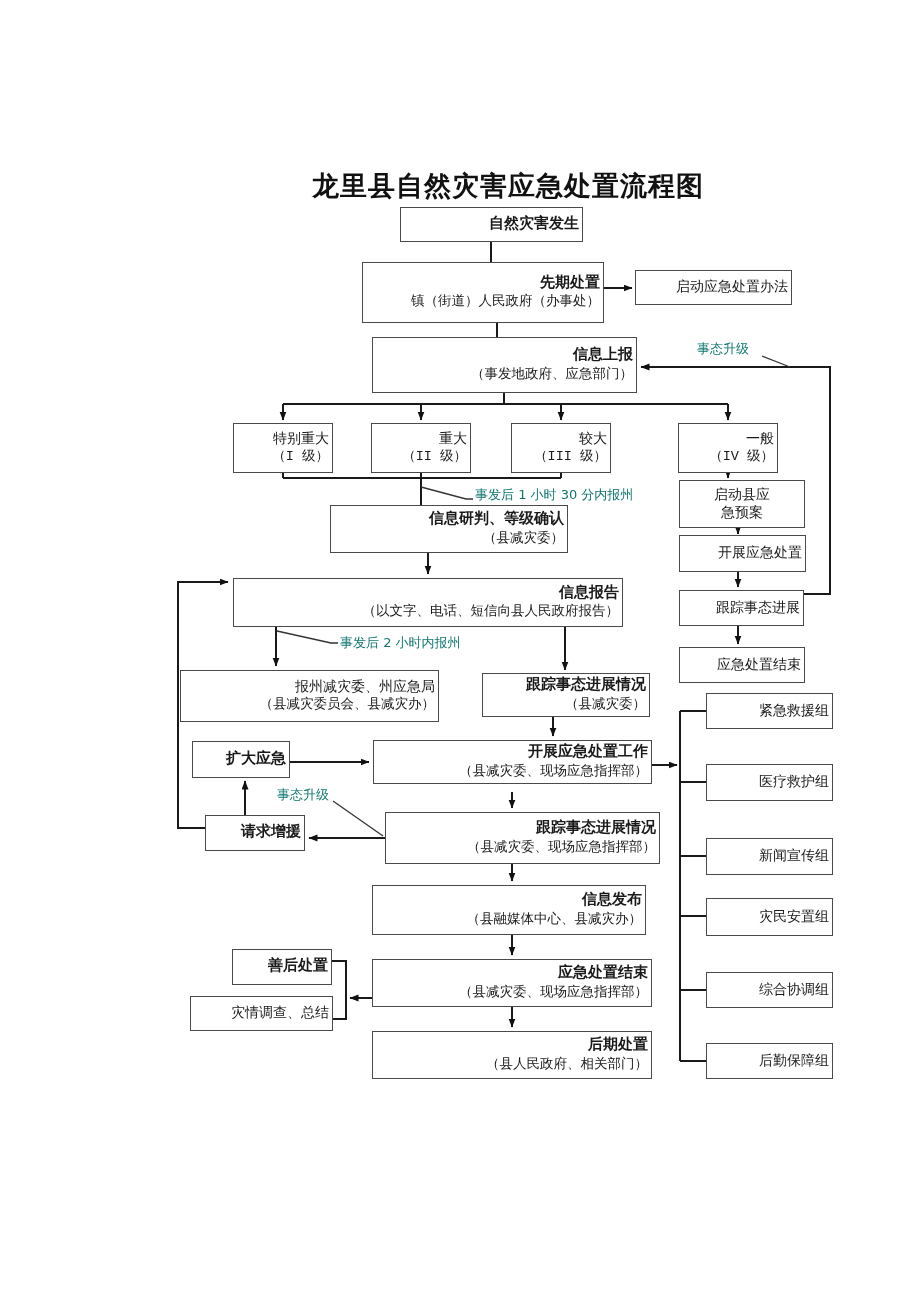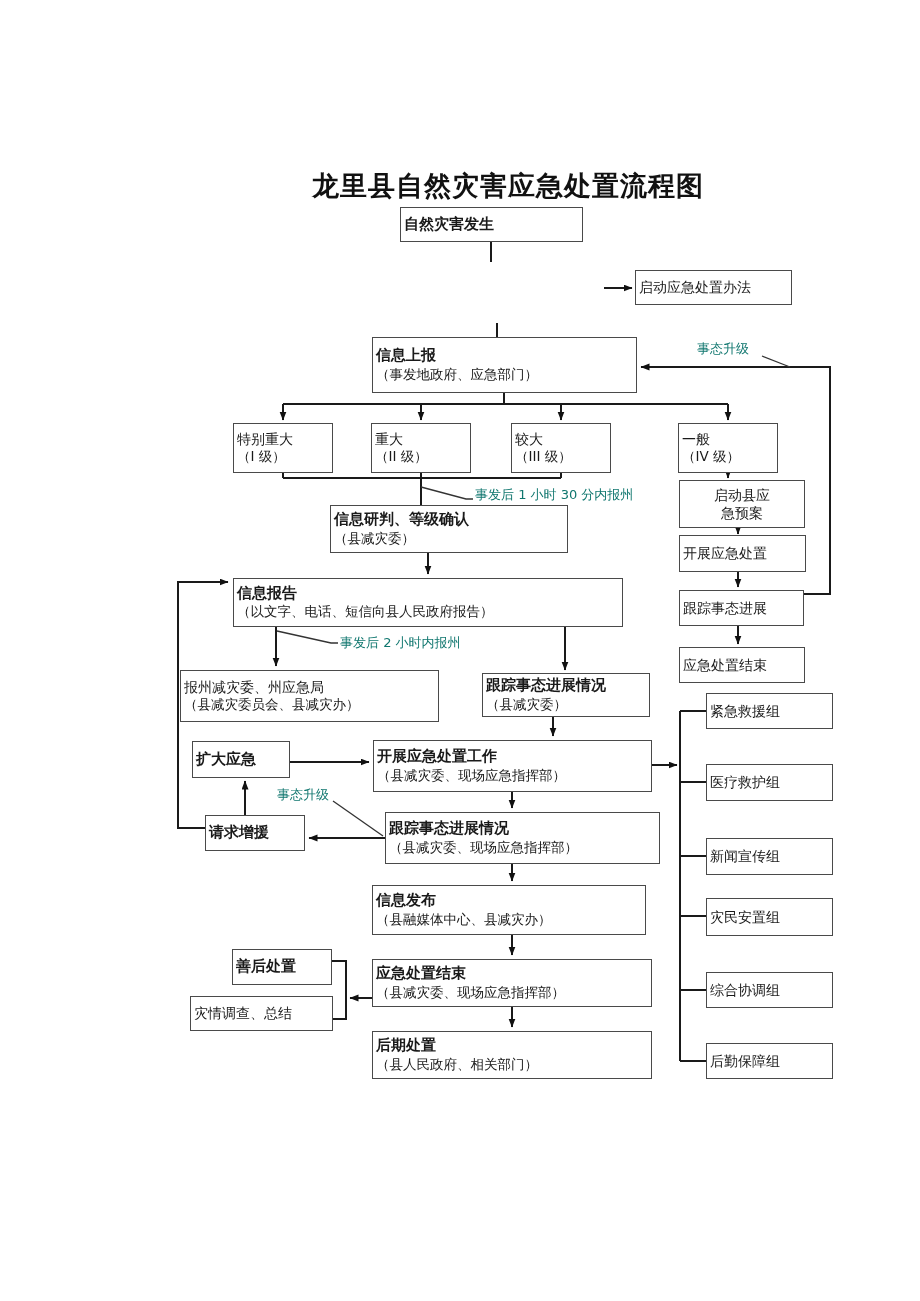"自然灾害发生" .box { align-items: flex-start -> flex-end; font-family: none -> Liberation Mono, monospace }
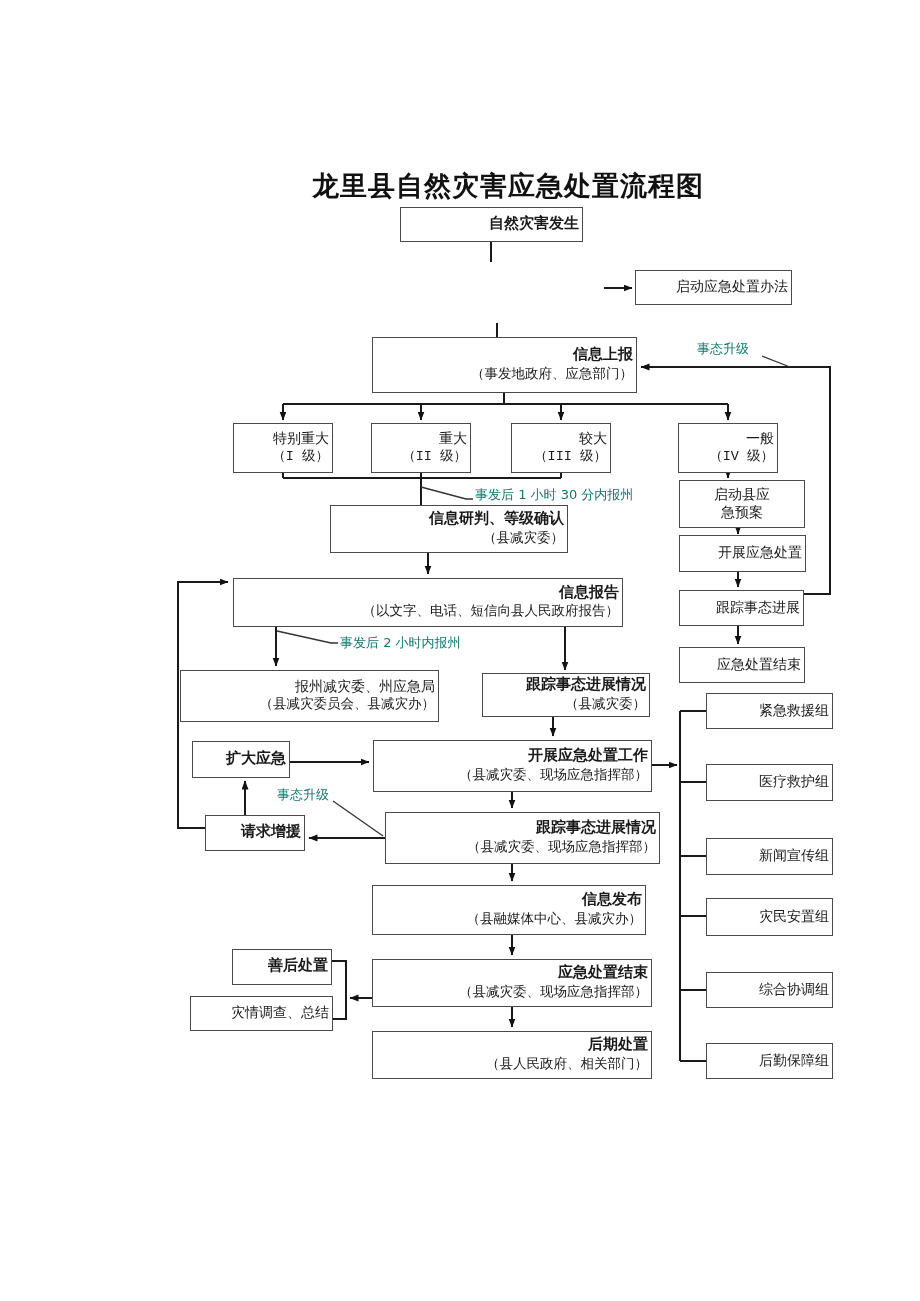"先期处置" div.box { html: none -> <div> <span>先期处置</span> <span>镇（街道）人民政府（办事处）</span> </div> }
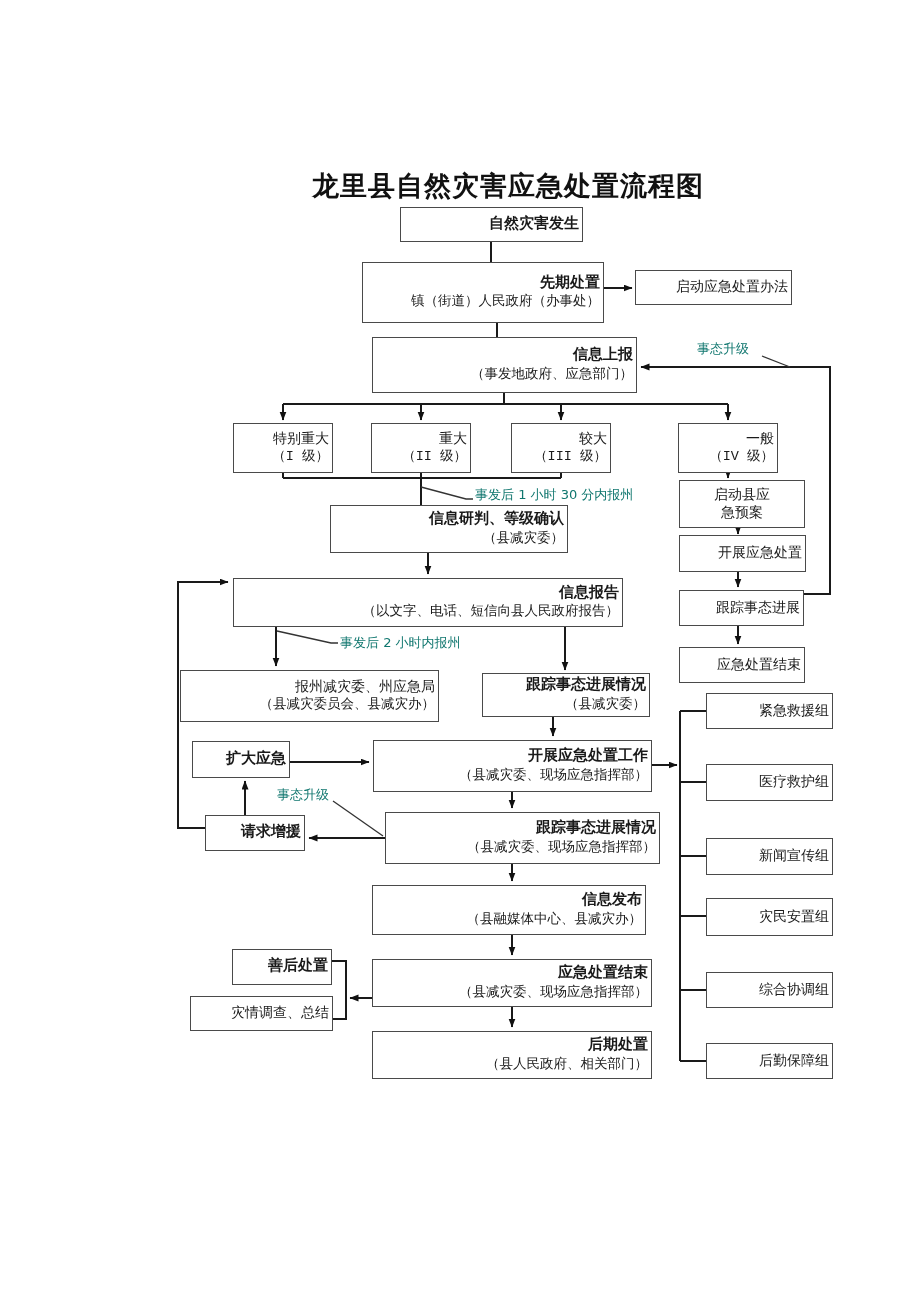"开展应急处置工作" div.box { height: 52px -> 44px }
